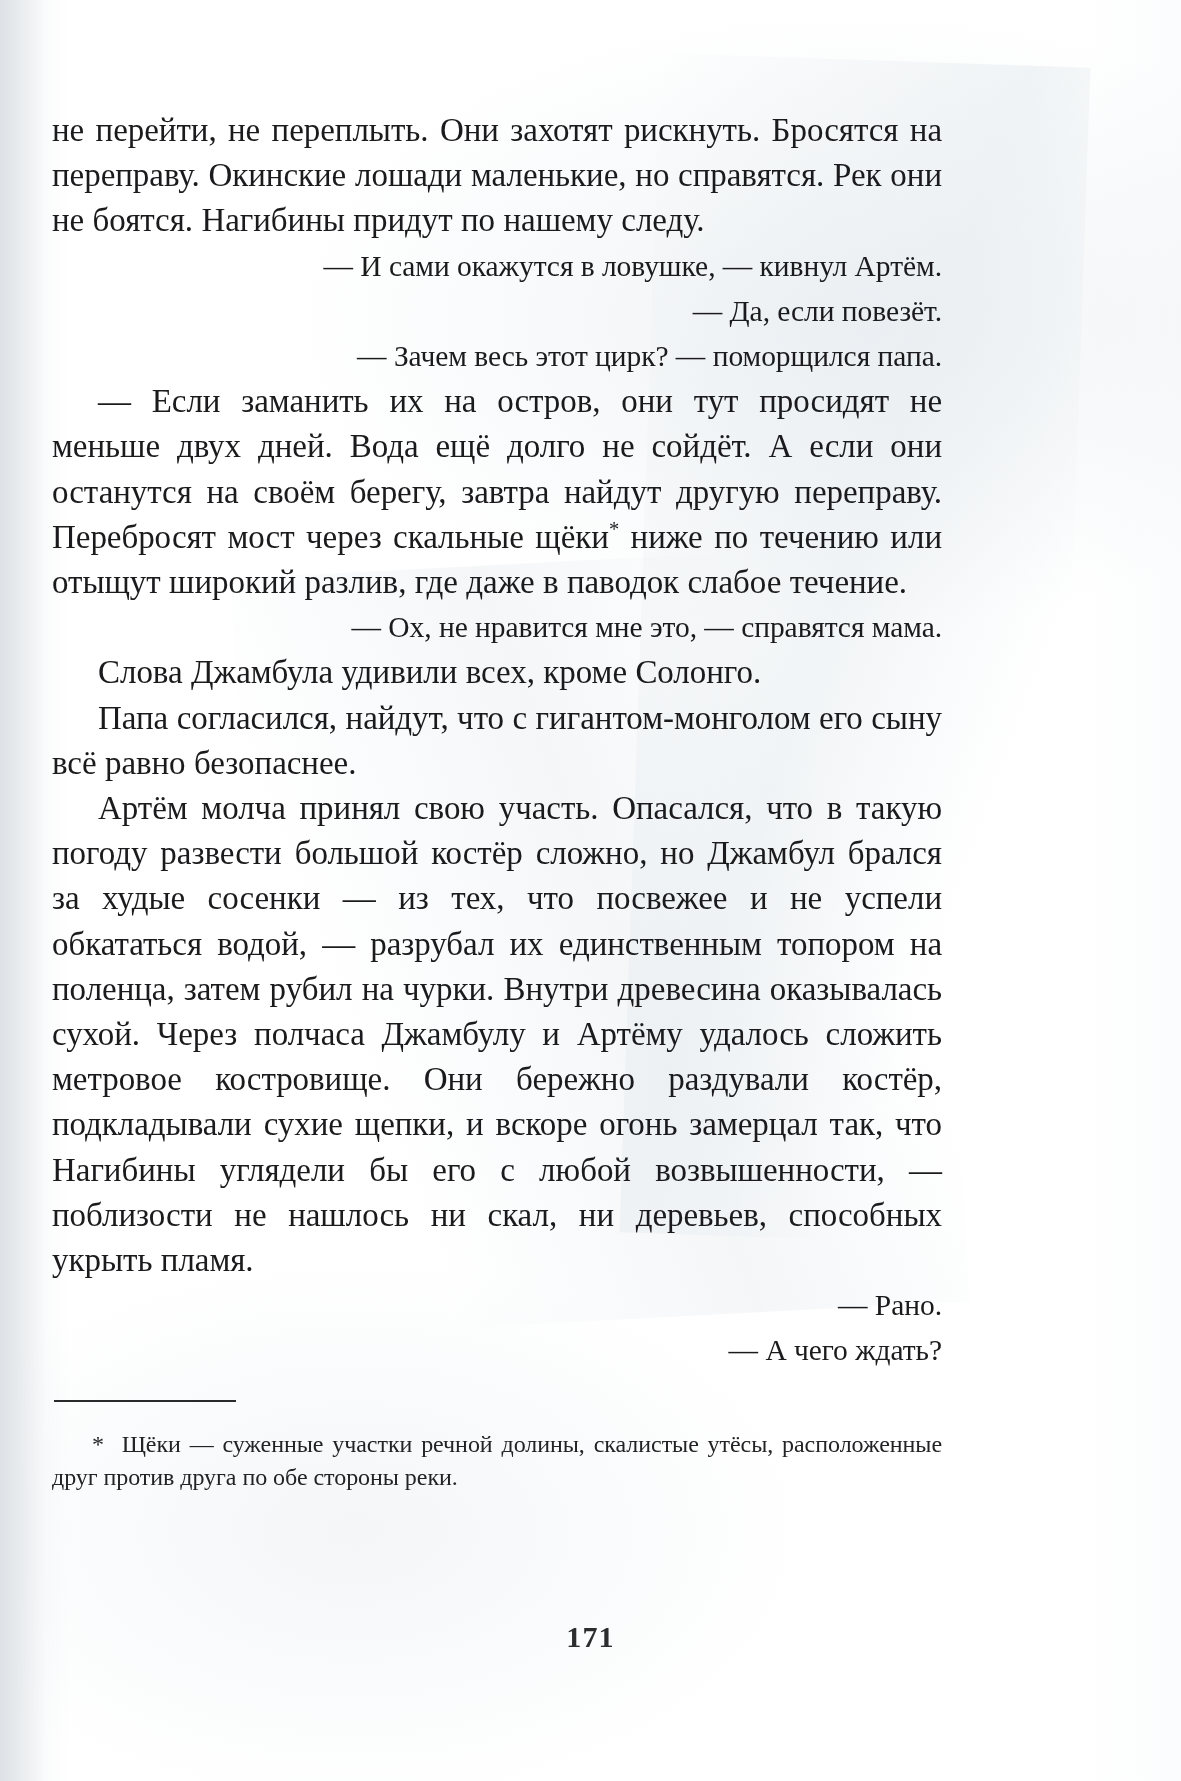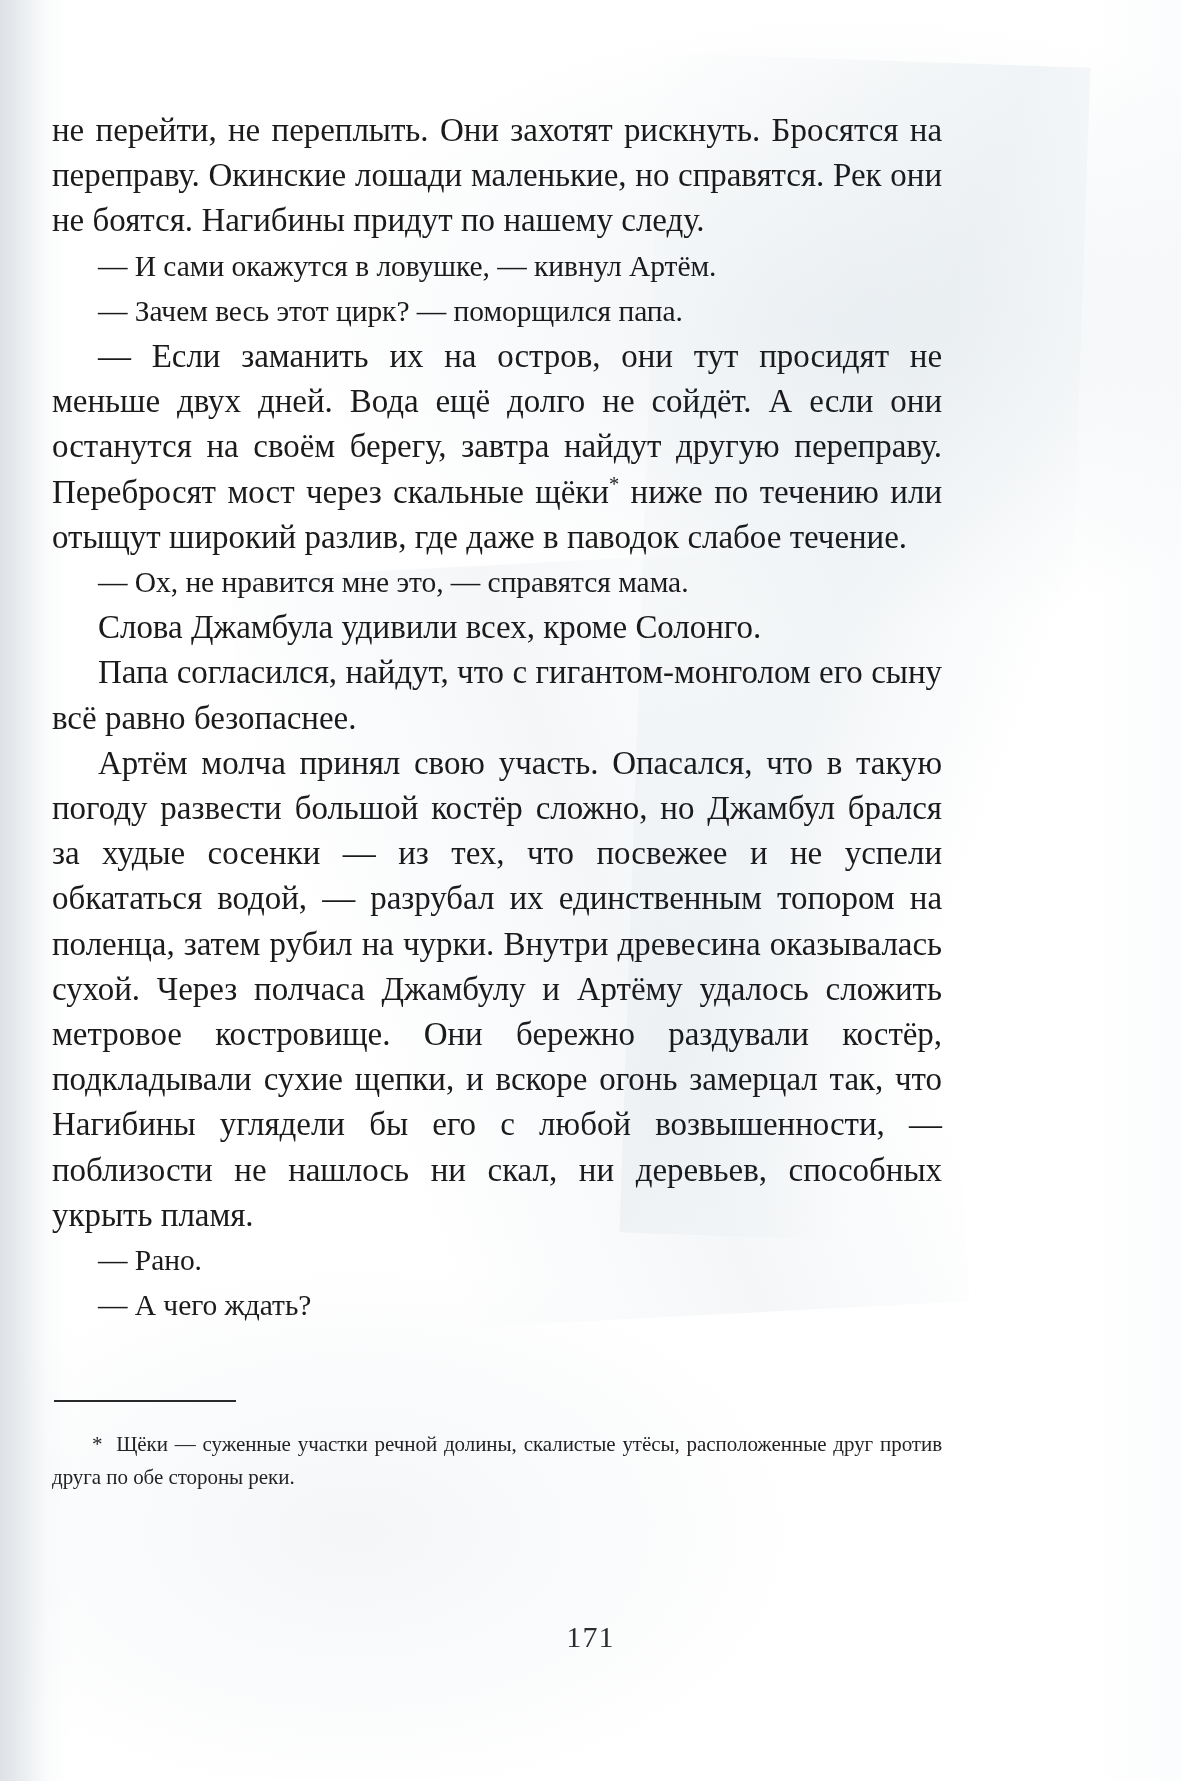"— И сами окажутся в" p.dialogue { text-align: left -> right }
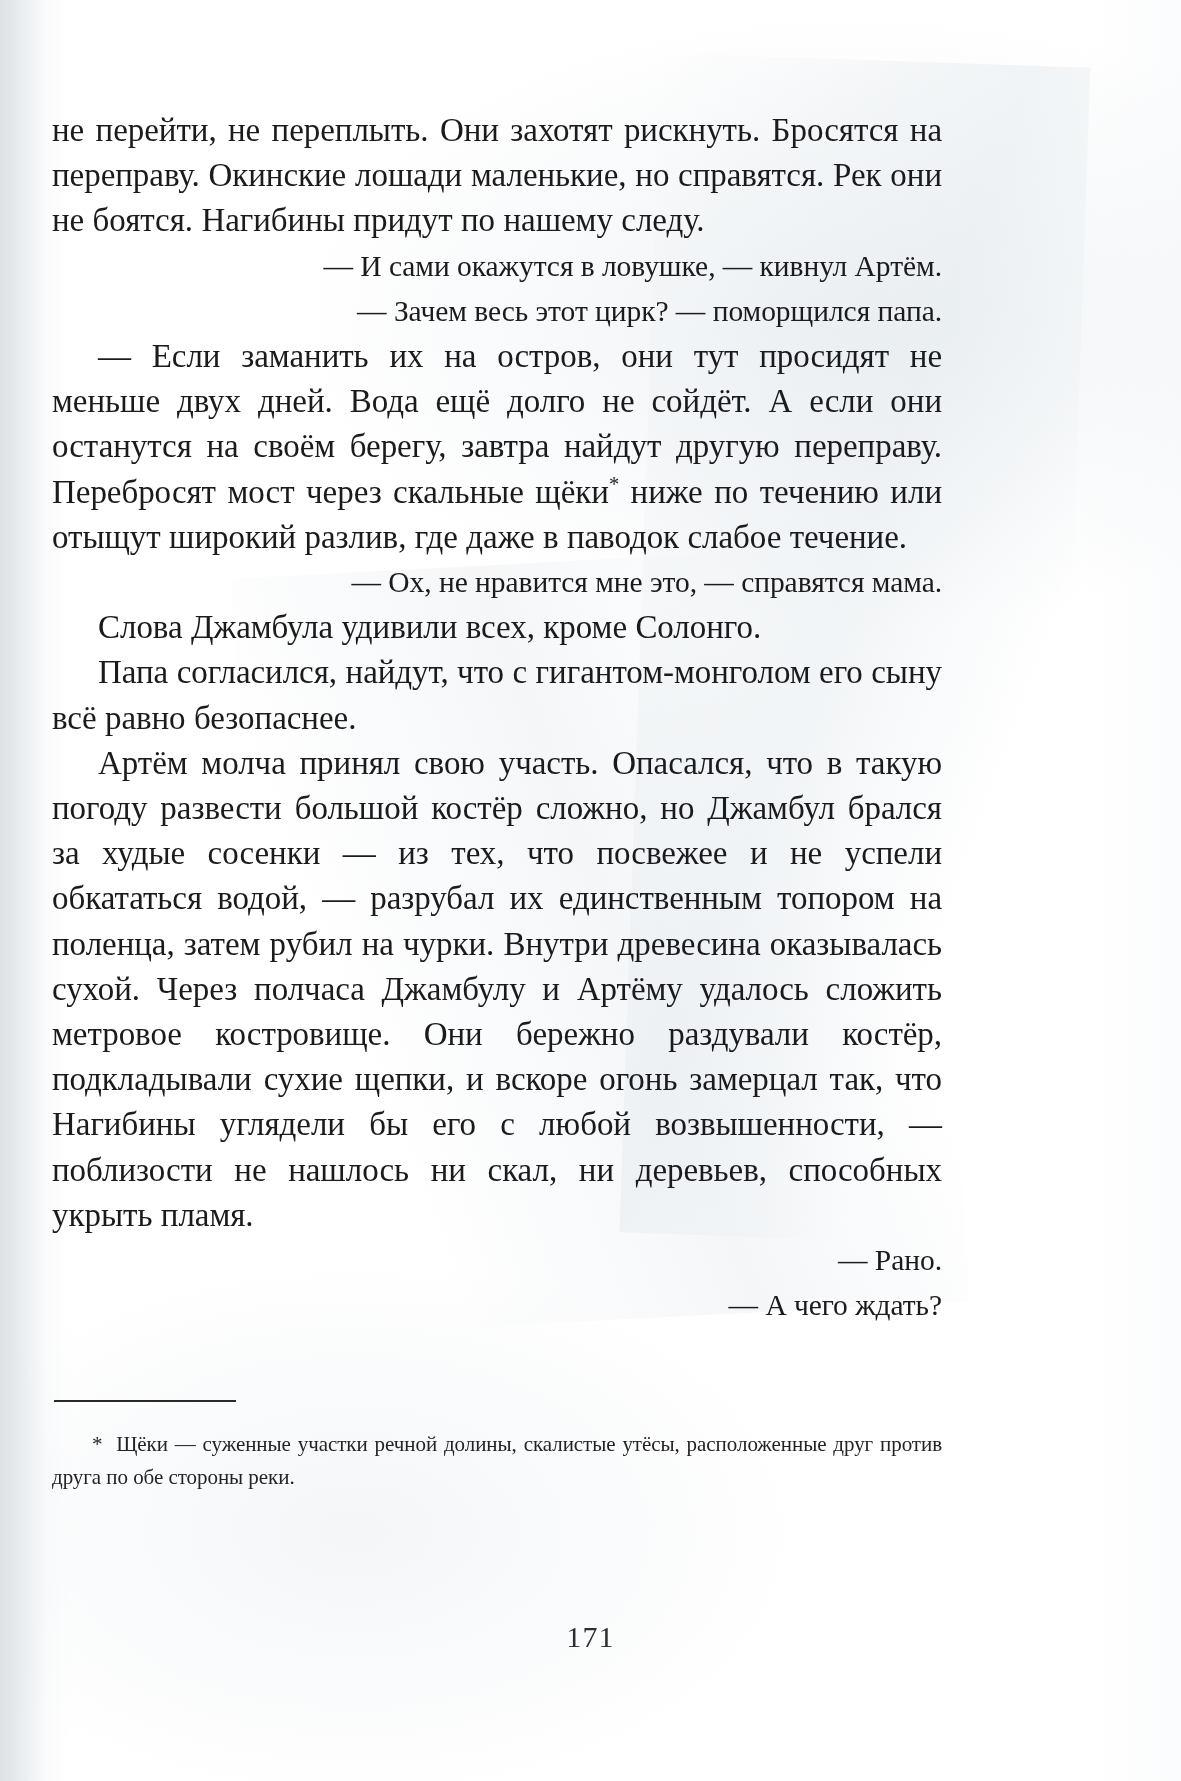"— Да, если повезёт." p.dialogue { html: none -> <p>— Да, если повезёт.</p> }
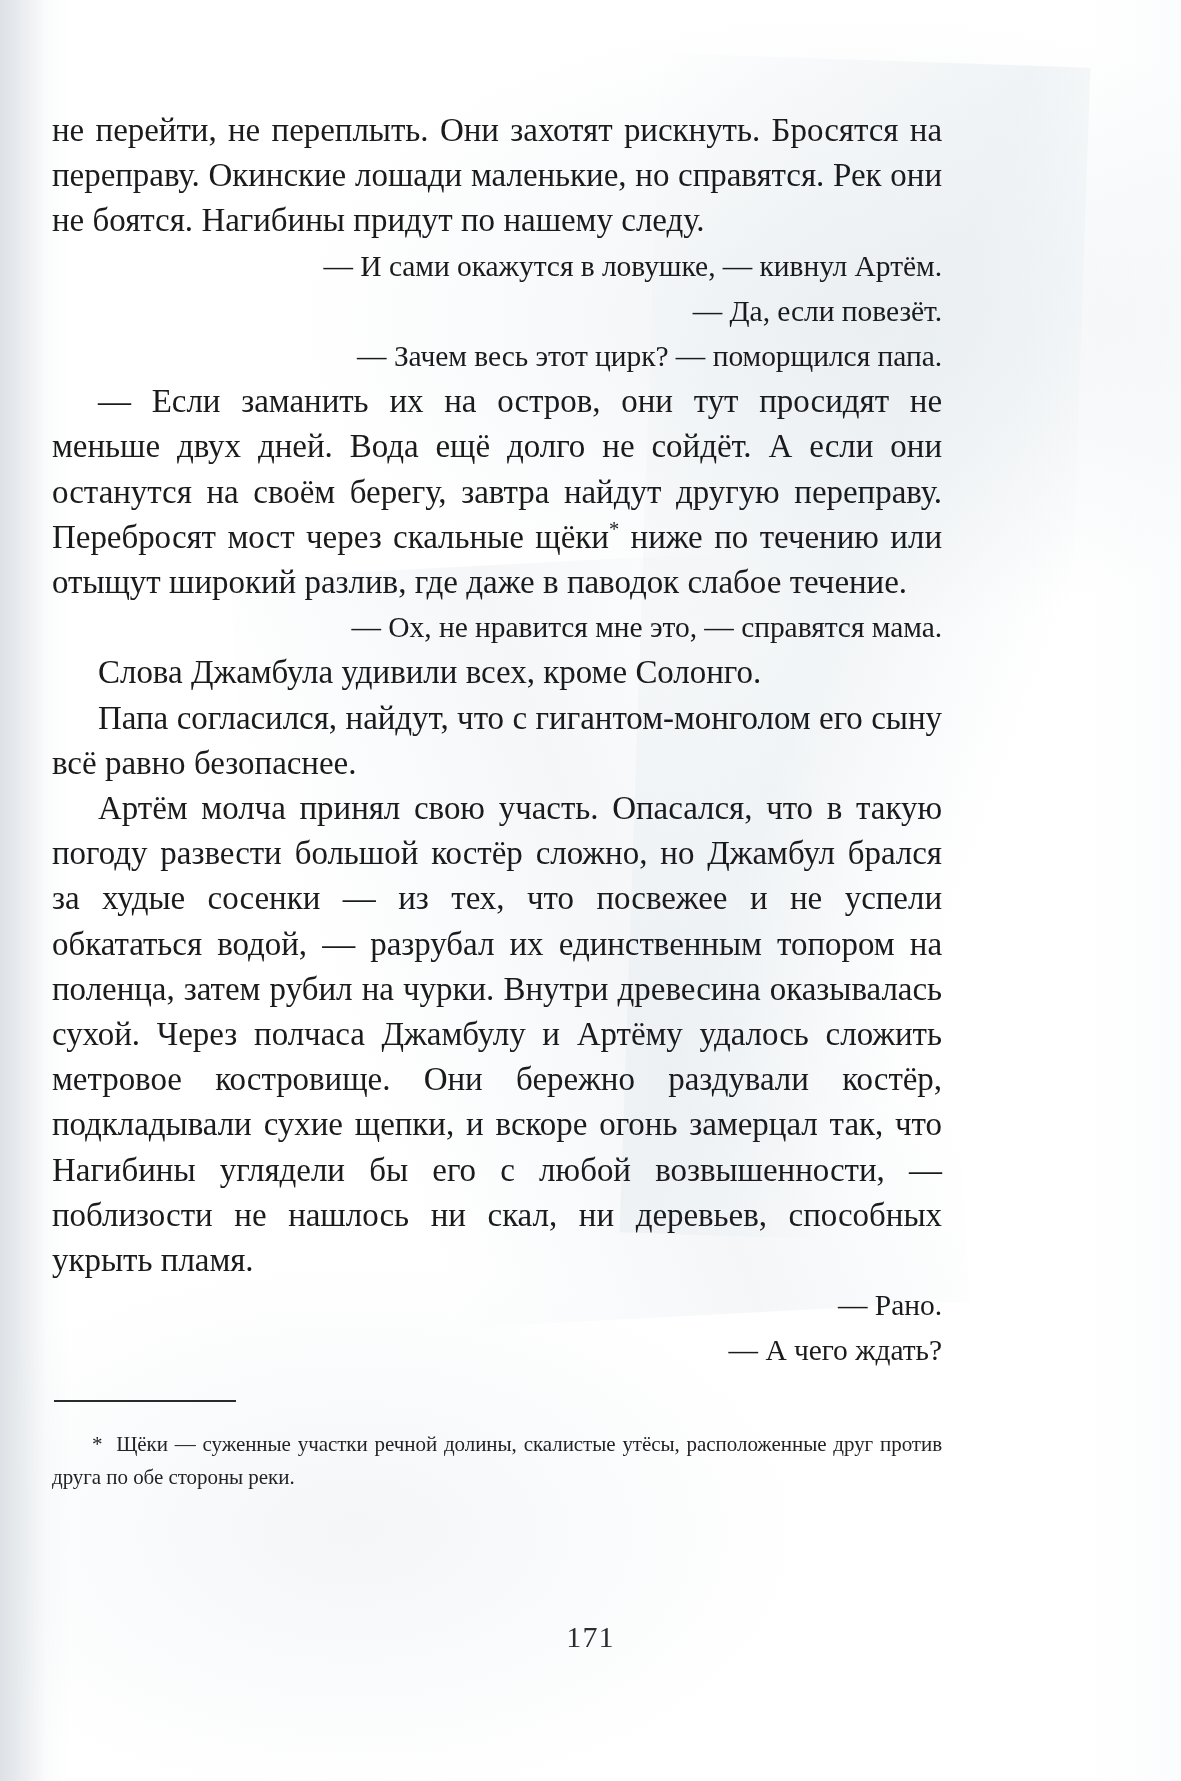"* Щёки — суженные участки" p.footnote-text { font-size: 21px -> 24px }
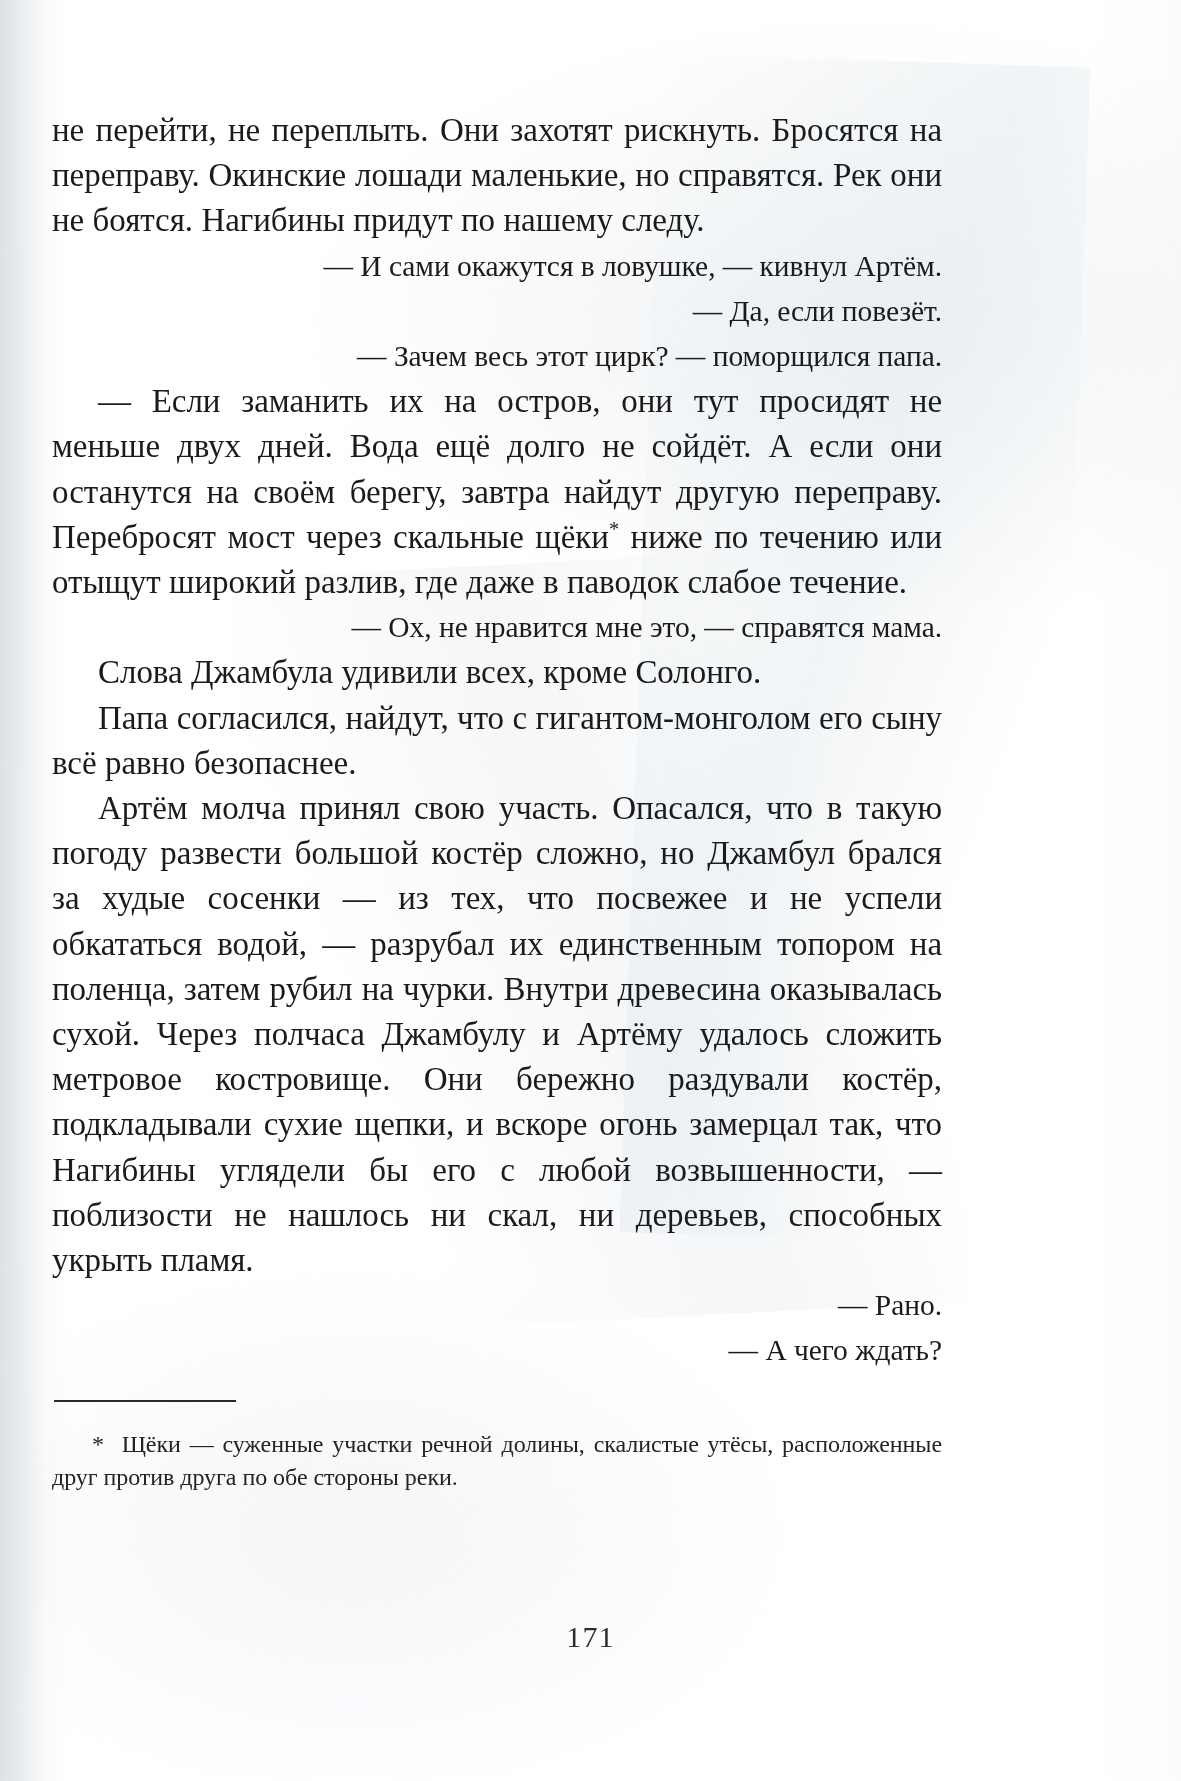"171" .page-number { font-weight: none -> bold }
